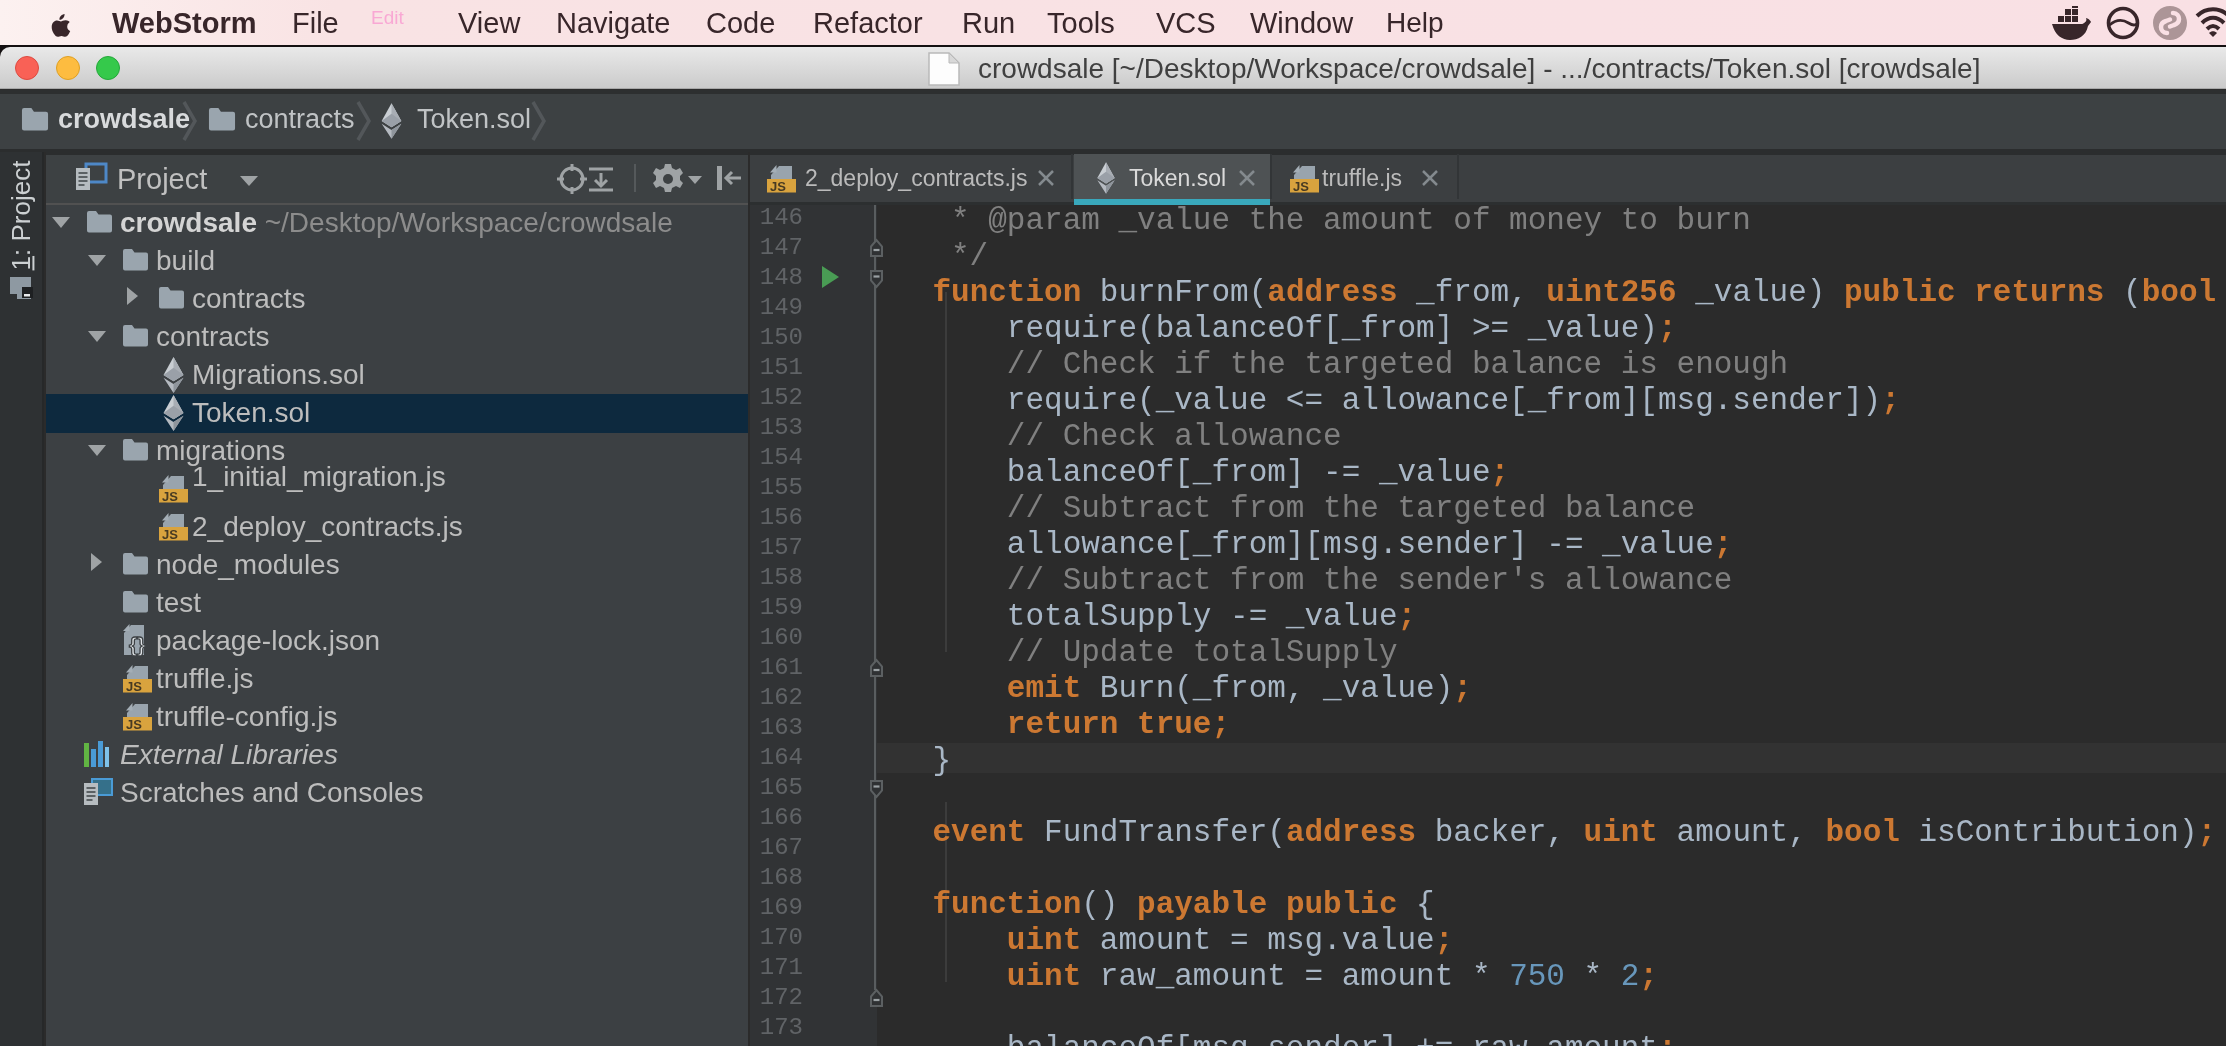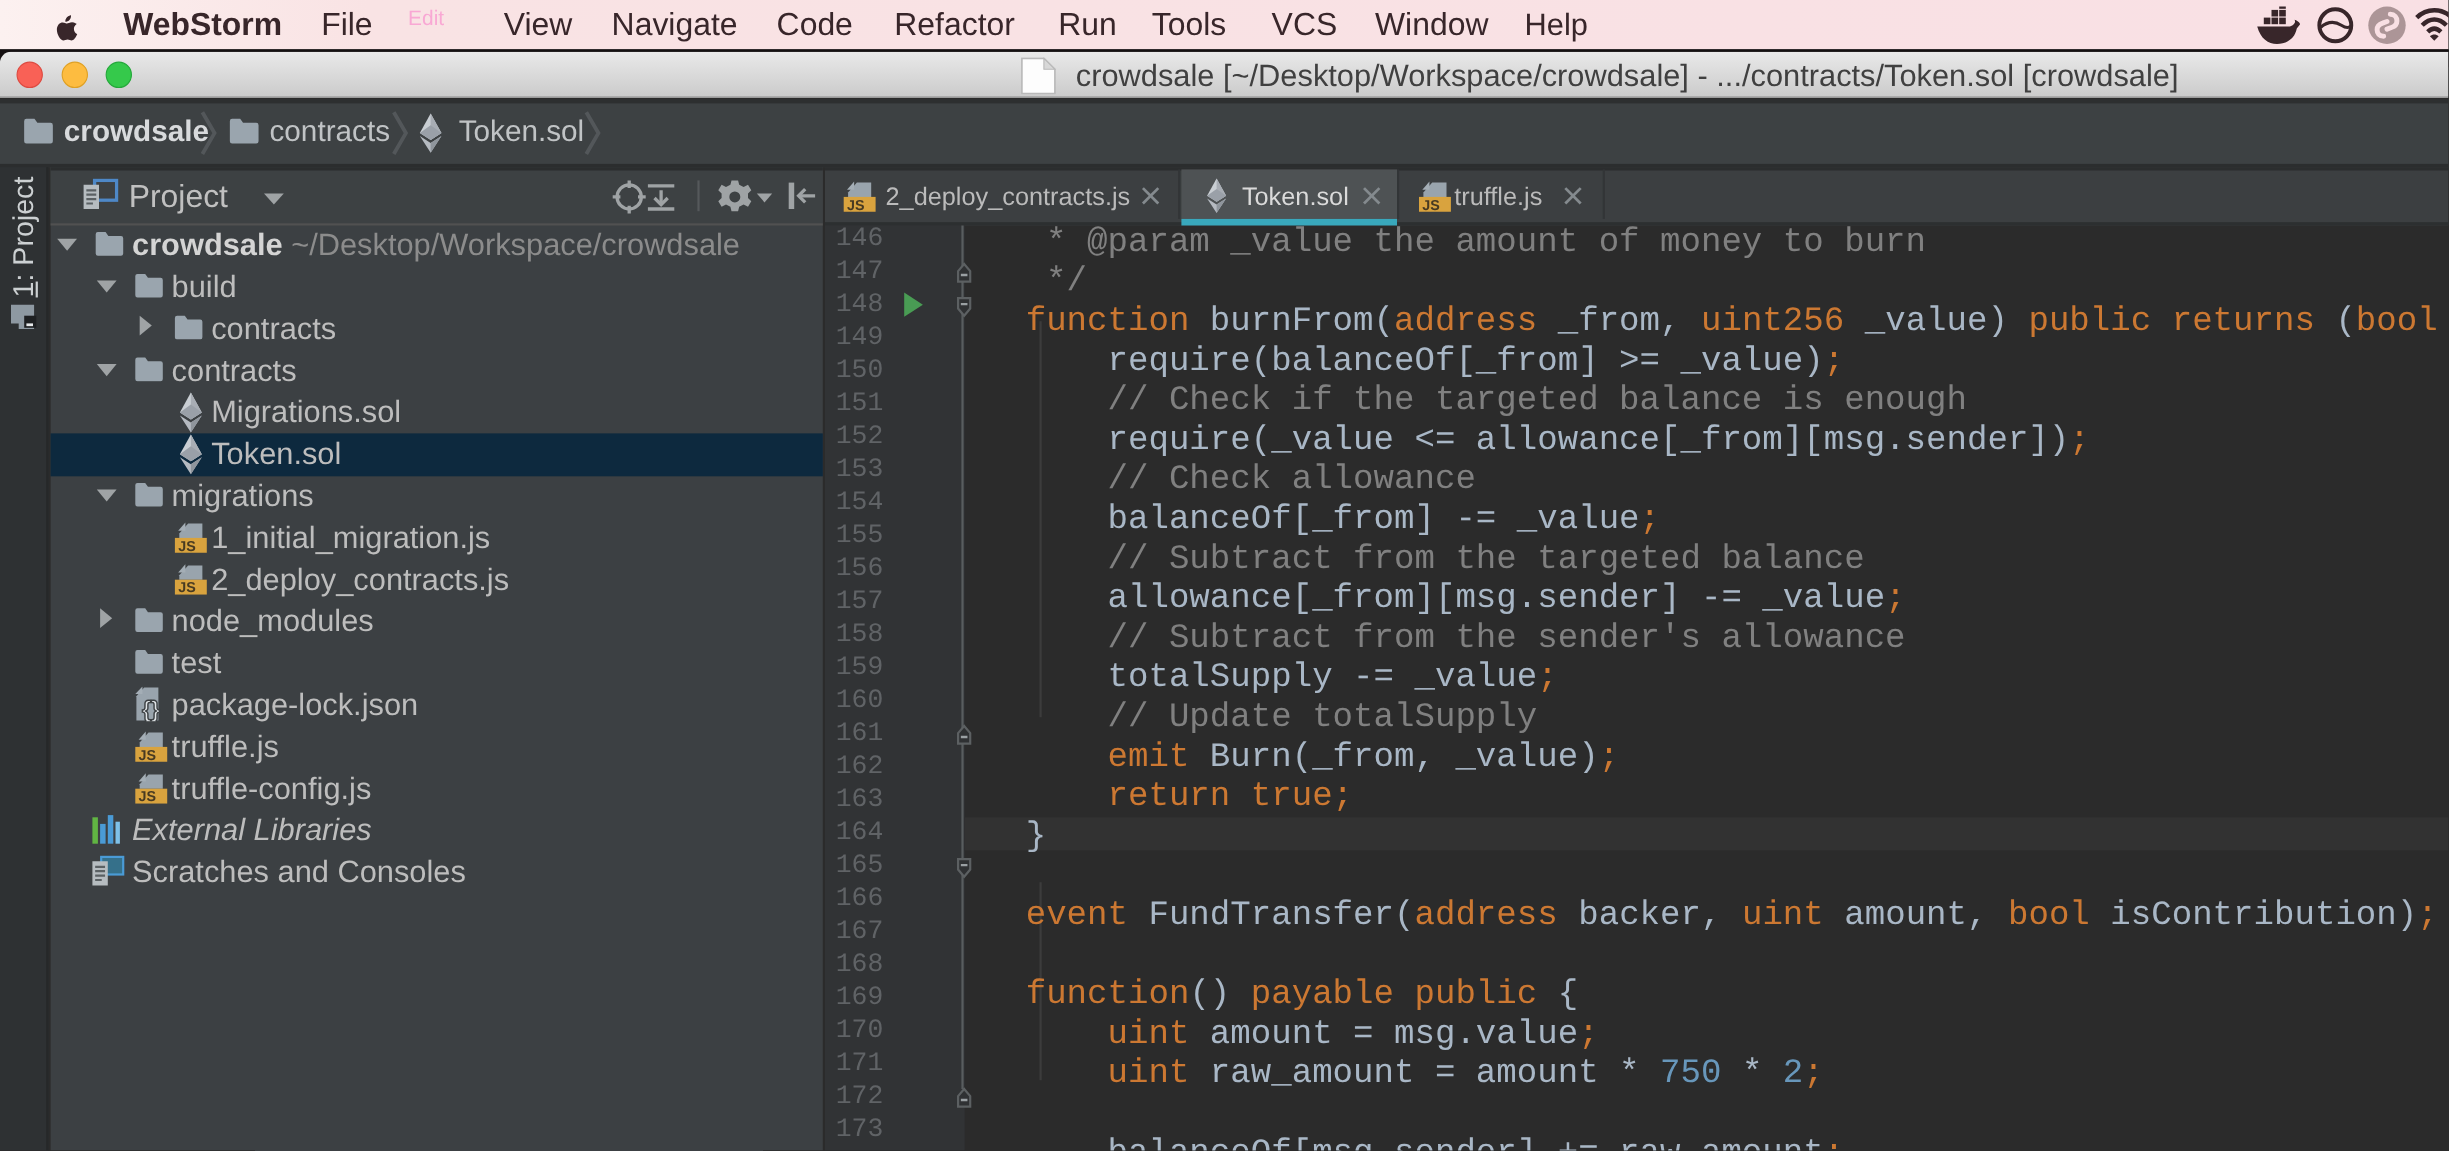"function" .k { font-weight: normal -> bold }
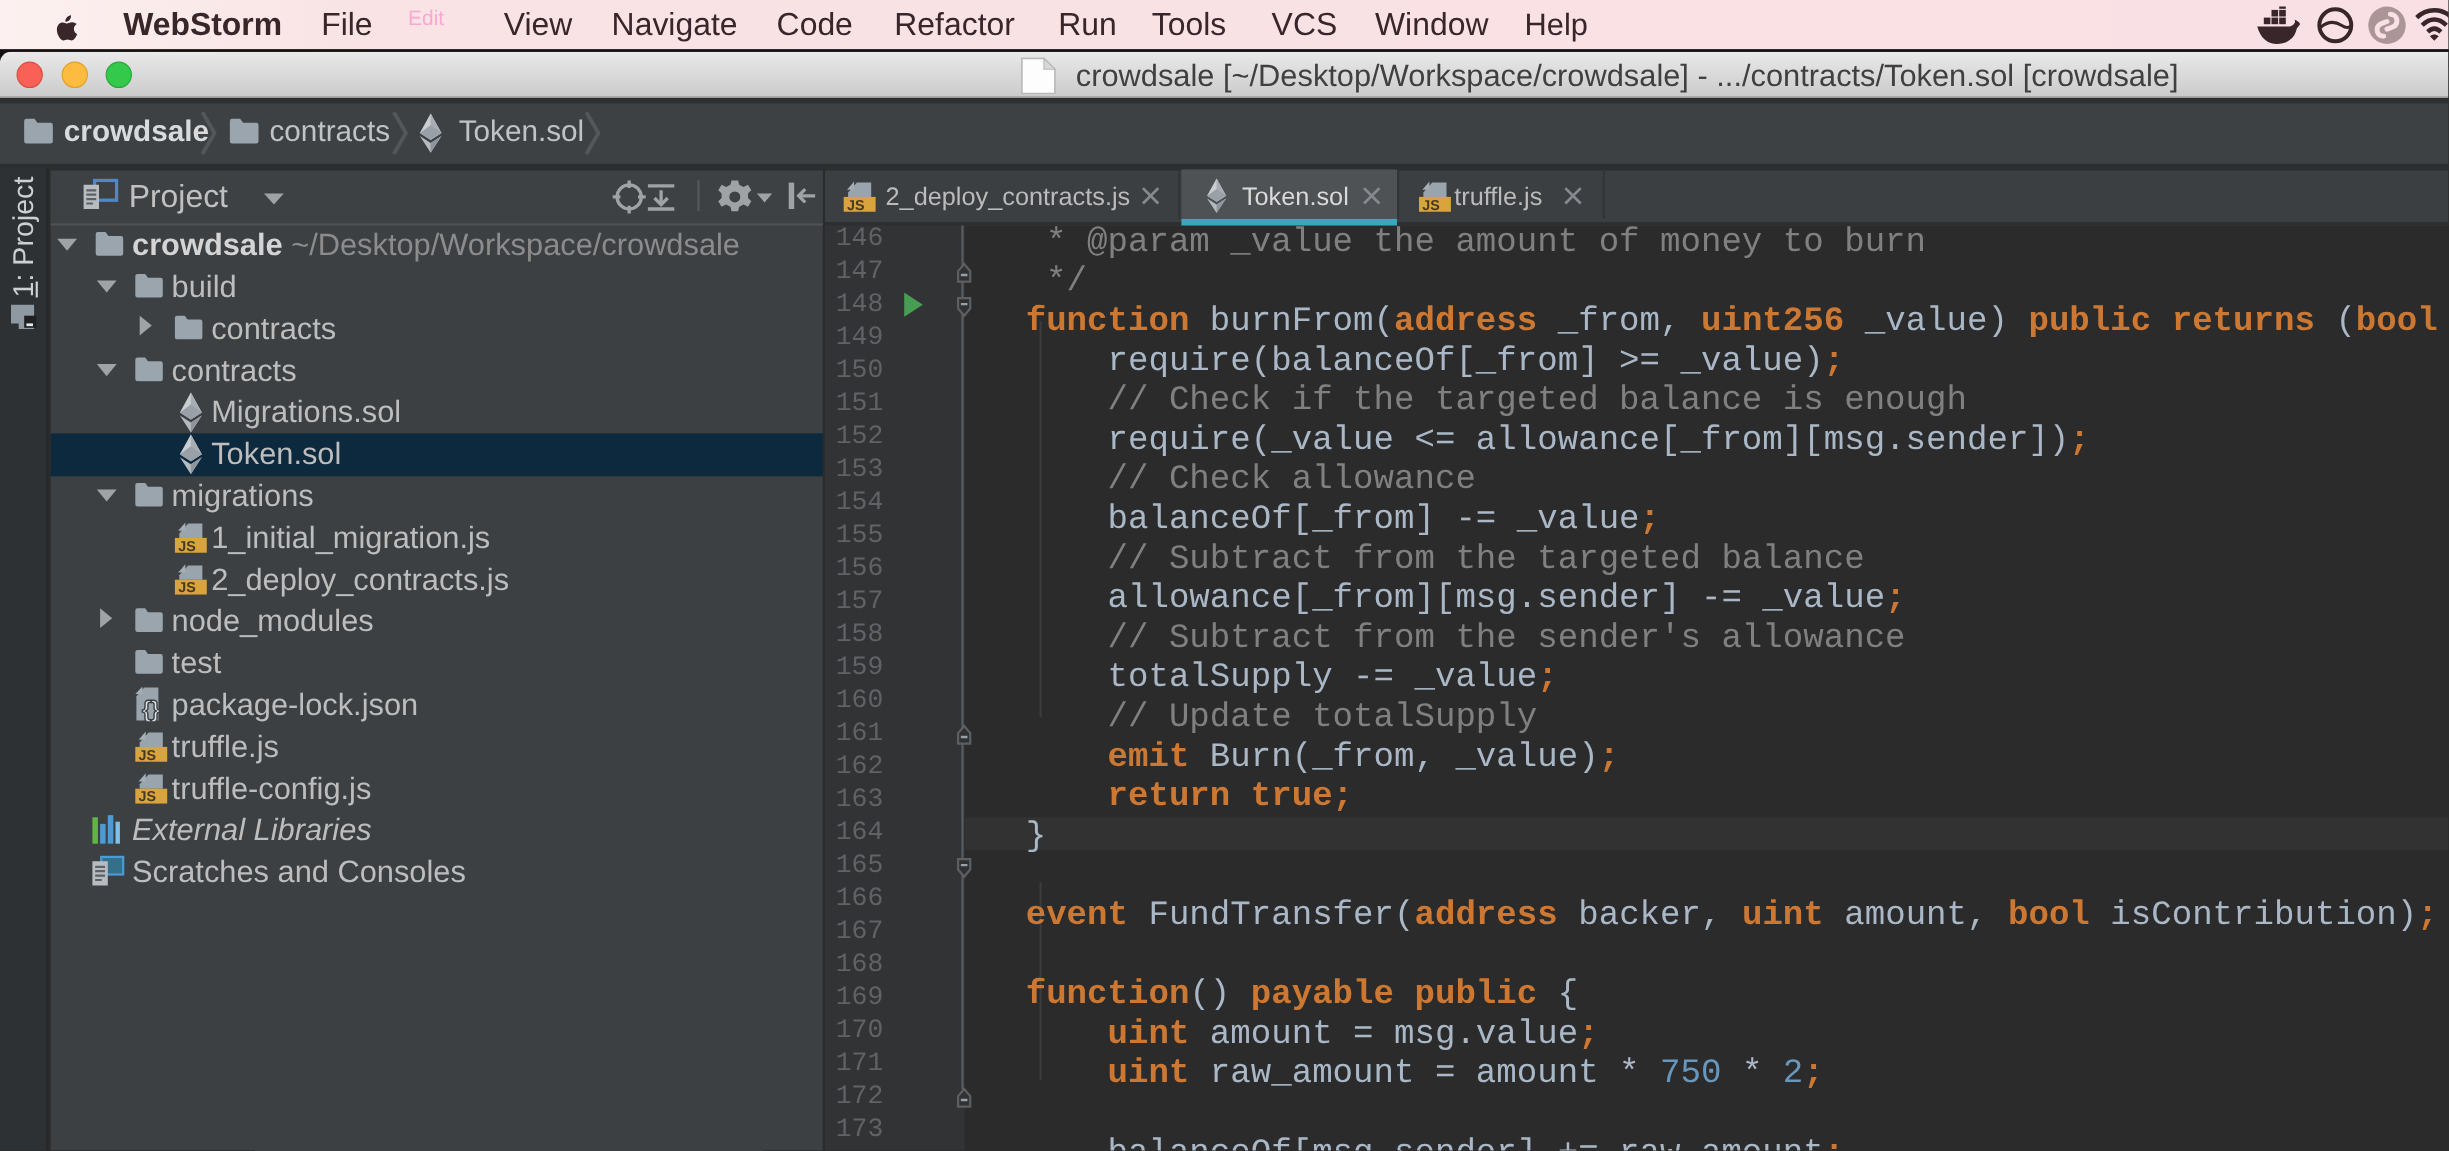"1_initial_migration.js" div.a { top: 473px -> 461px }
